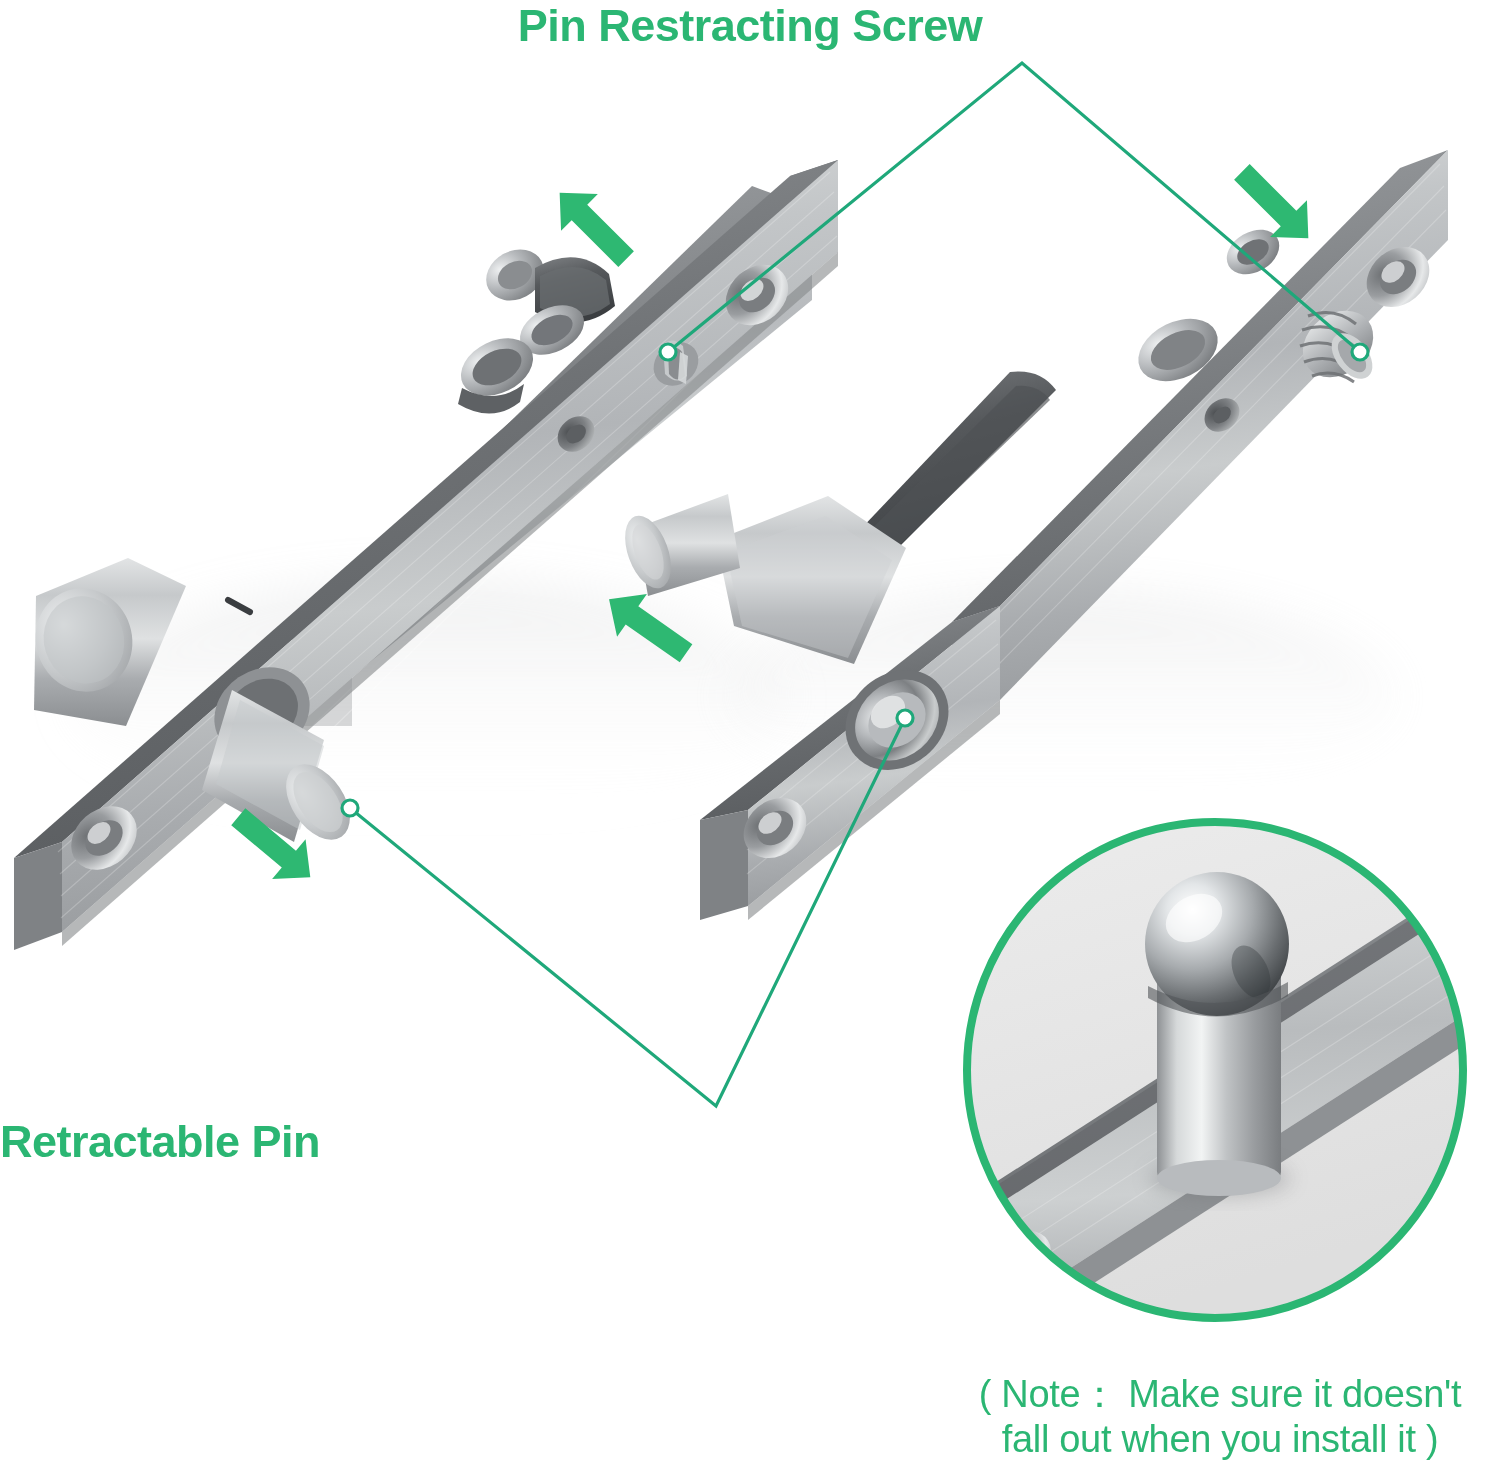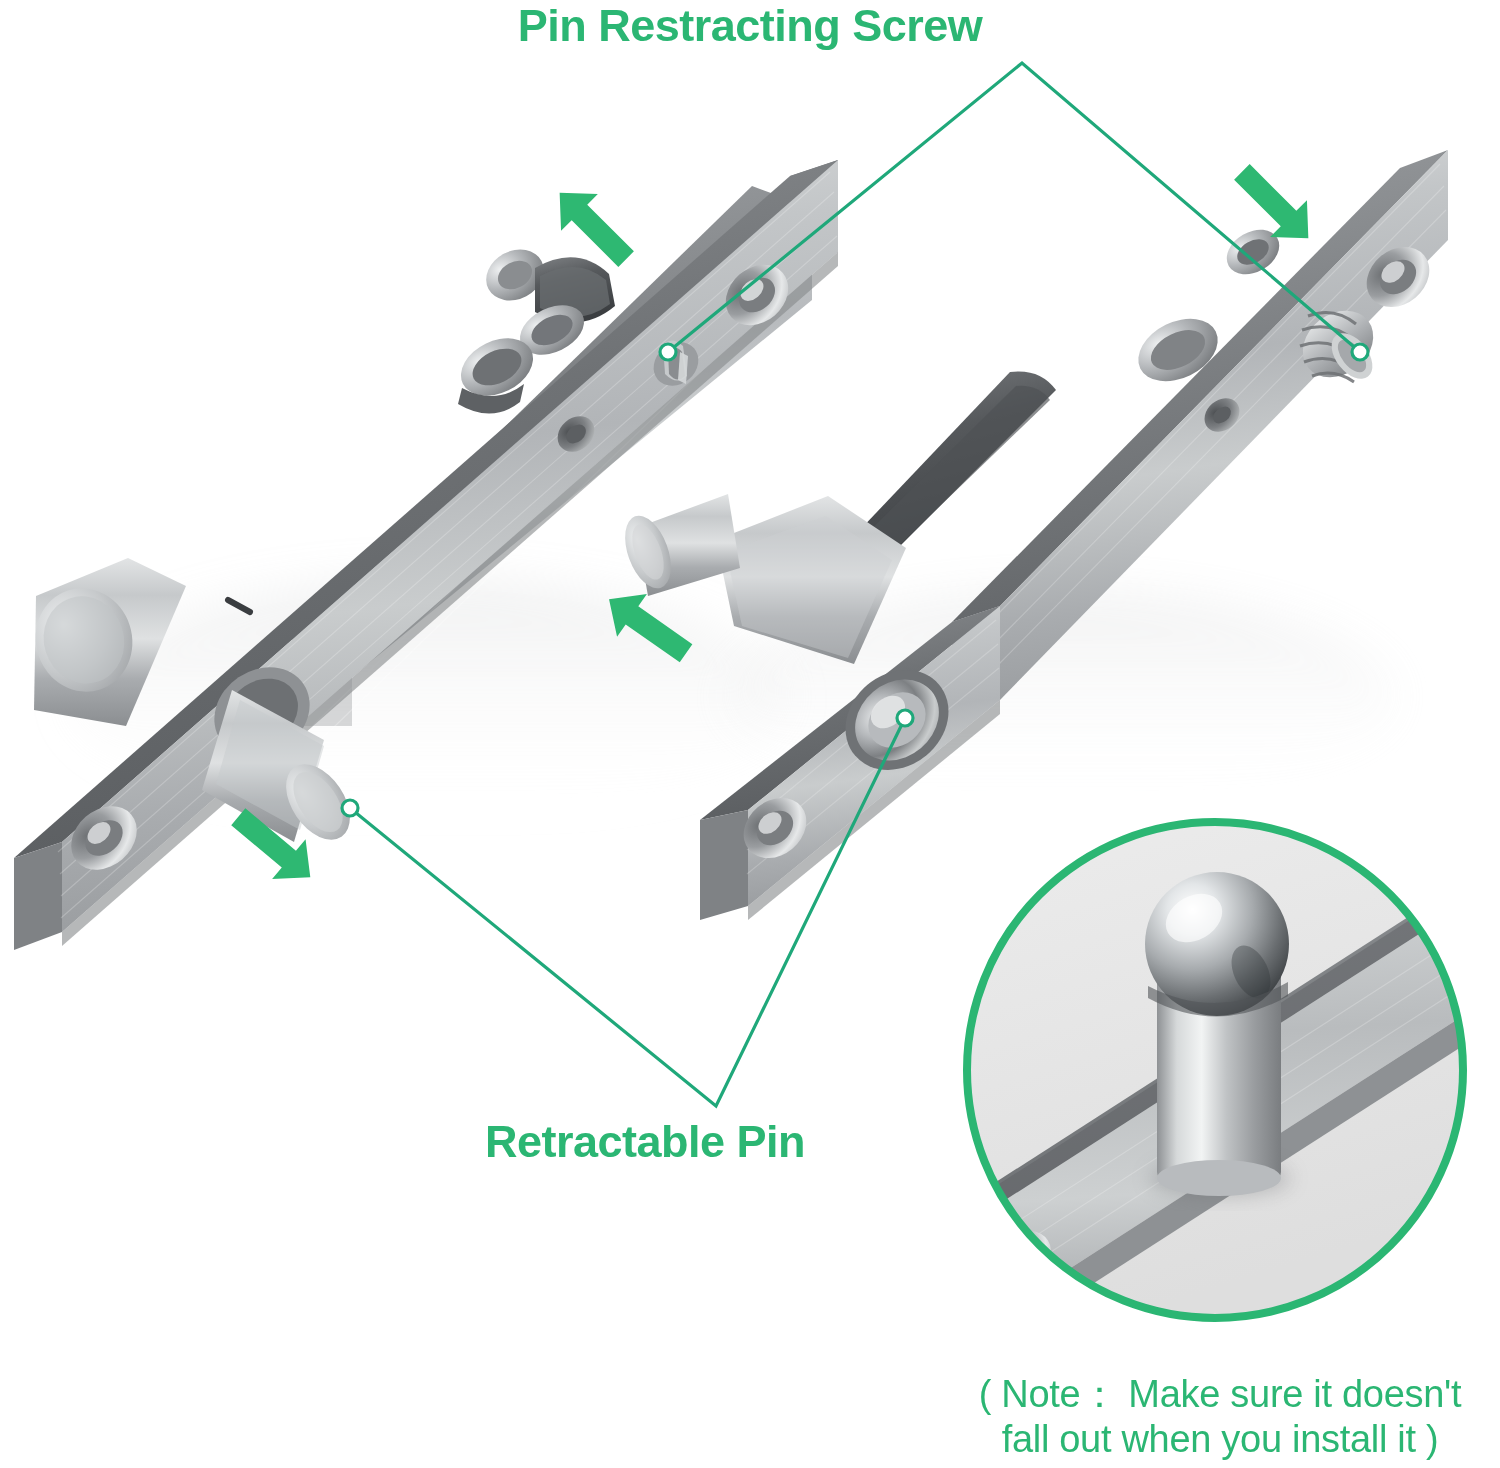"Retractable Pin" #lbl-pin { text-align: center -> none }
